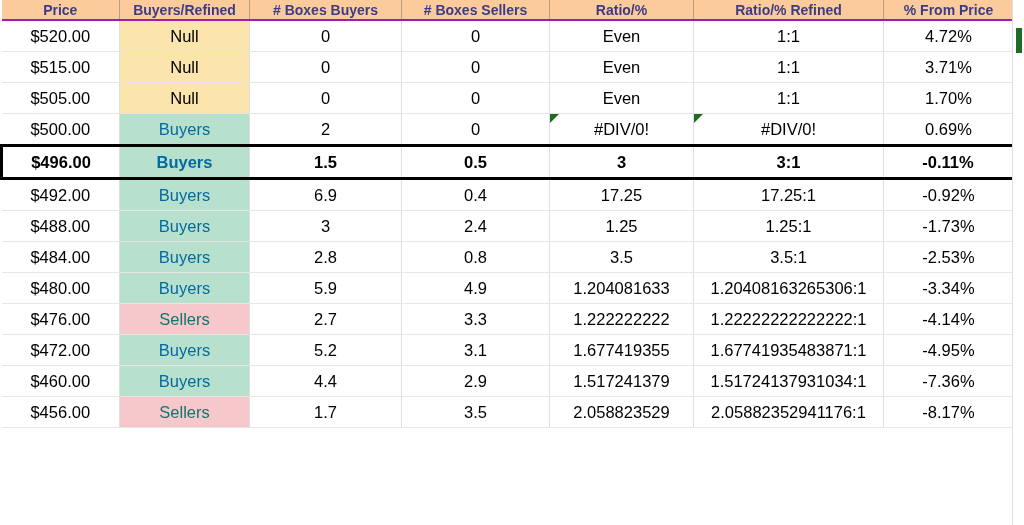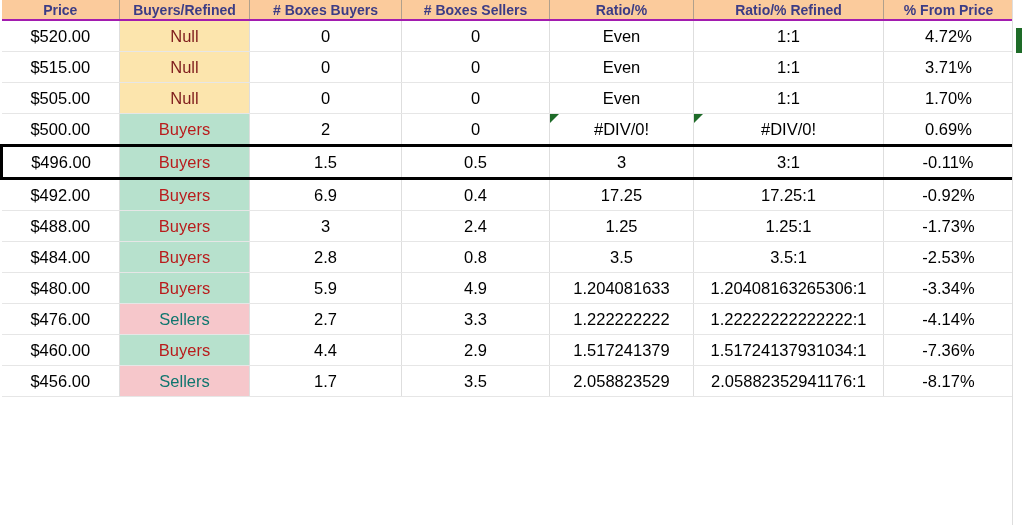"Null" td.fill-null { color: #7f1d1d -> #000000 }
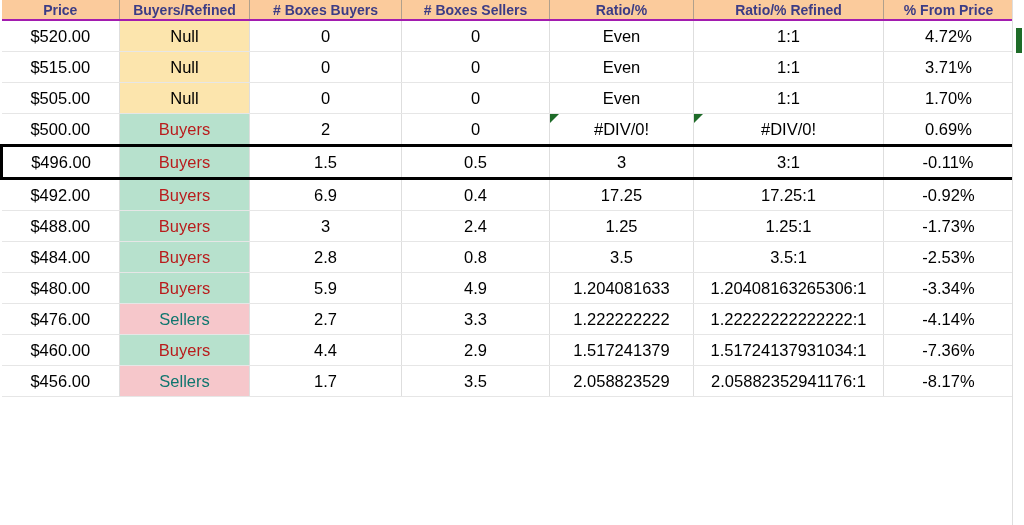"Buyers" td.fill-buyers { color: #b91c1c -> #0369a1 }
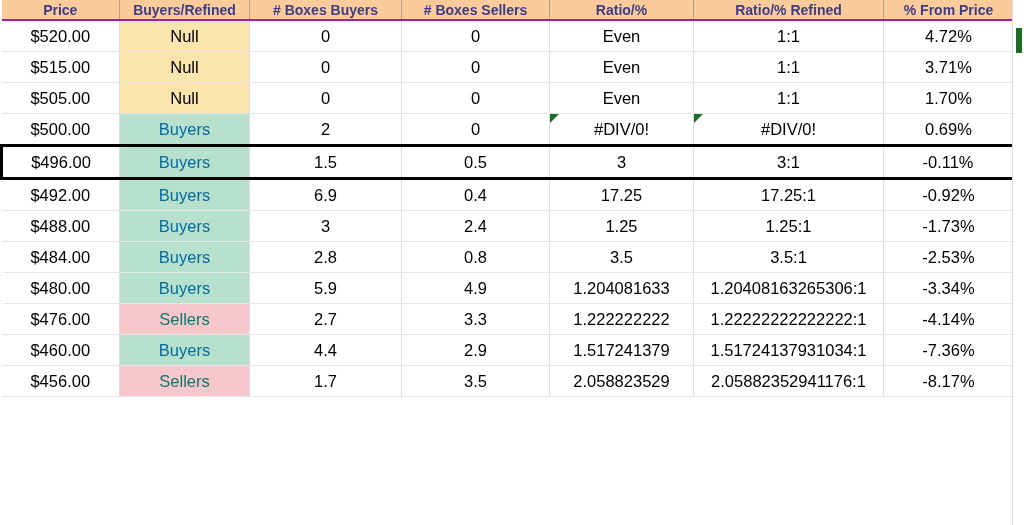"$496.00" tr.highlight td { font-weight: normal -> bold }
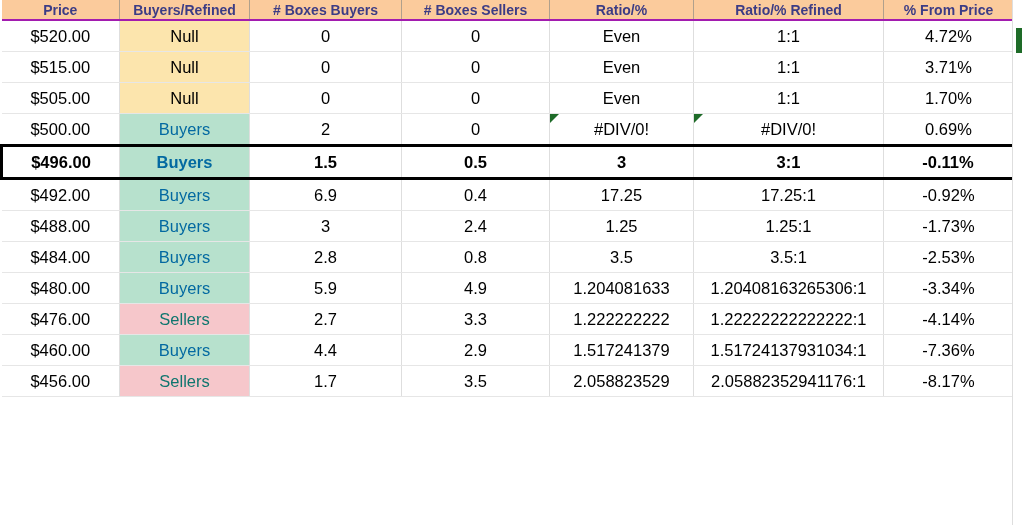"$472.00" tr { html: none -> <tr> <td>$472.00</td> <td>Buyers</td> <td>5.2</td> <td>3.1</td> <td>1.677419355</td> <td>1.67741935483871:1</td> <td>-4.95%</td> </tr> }
